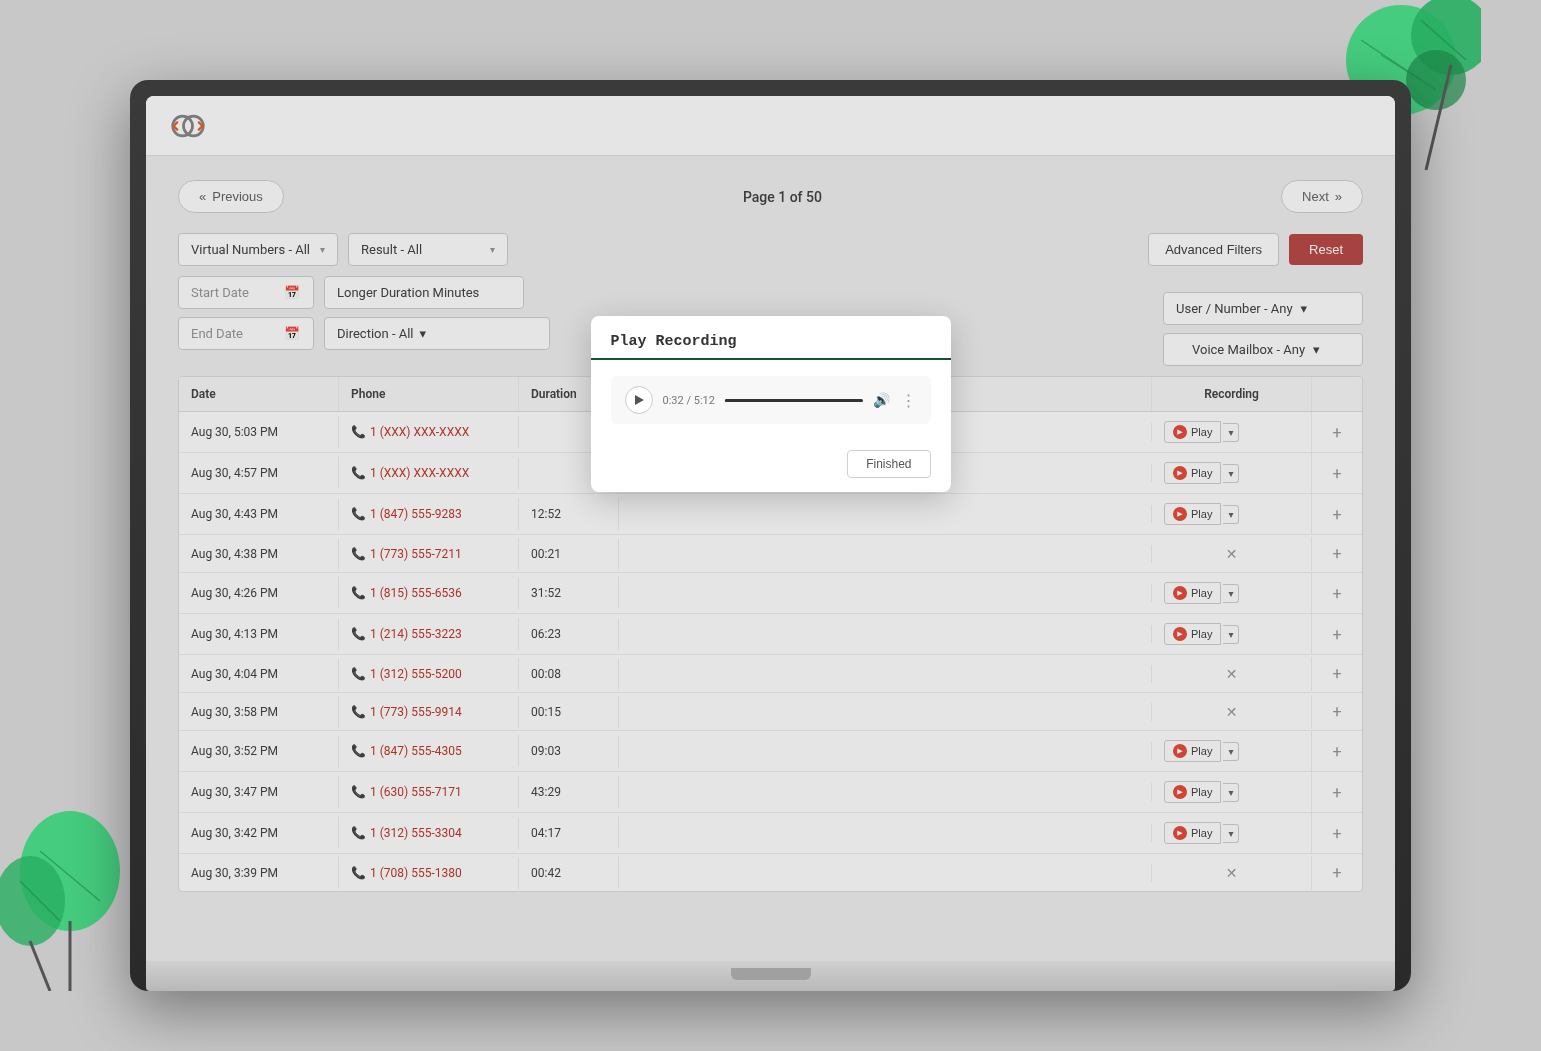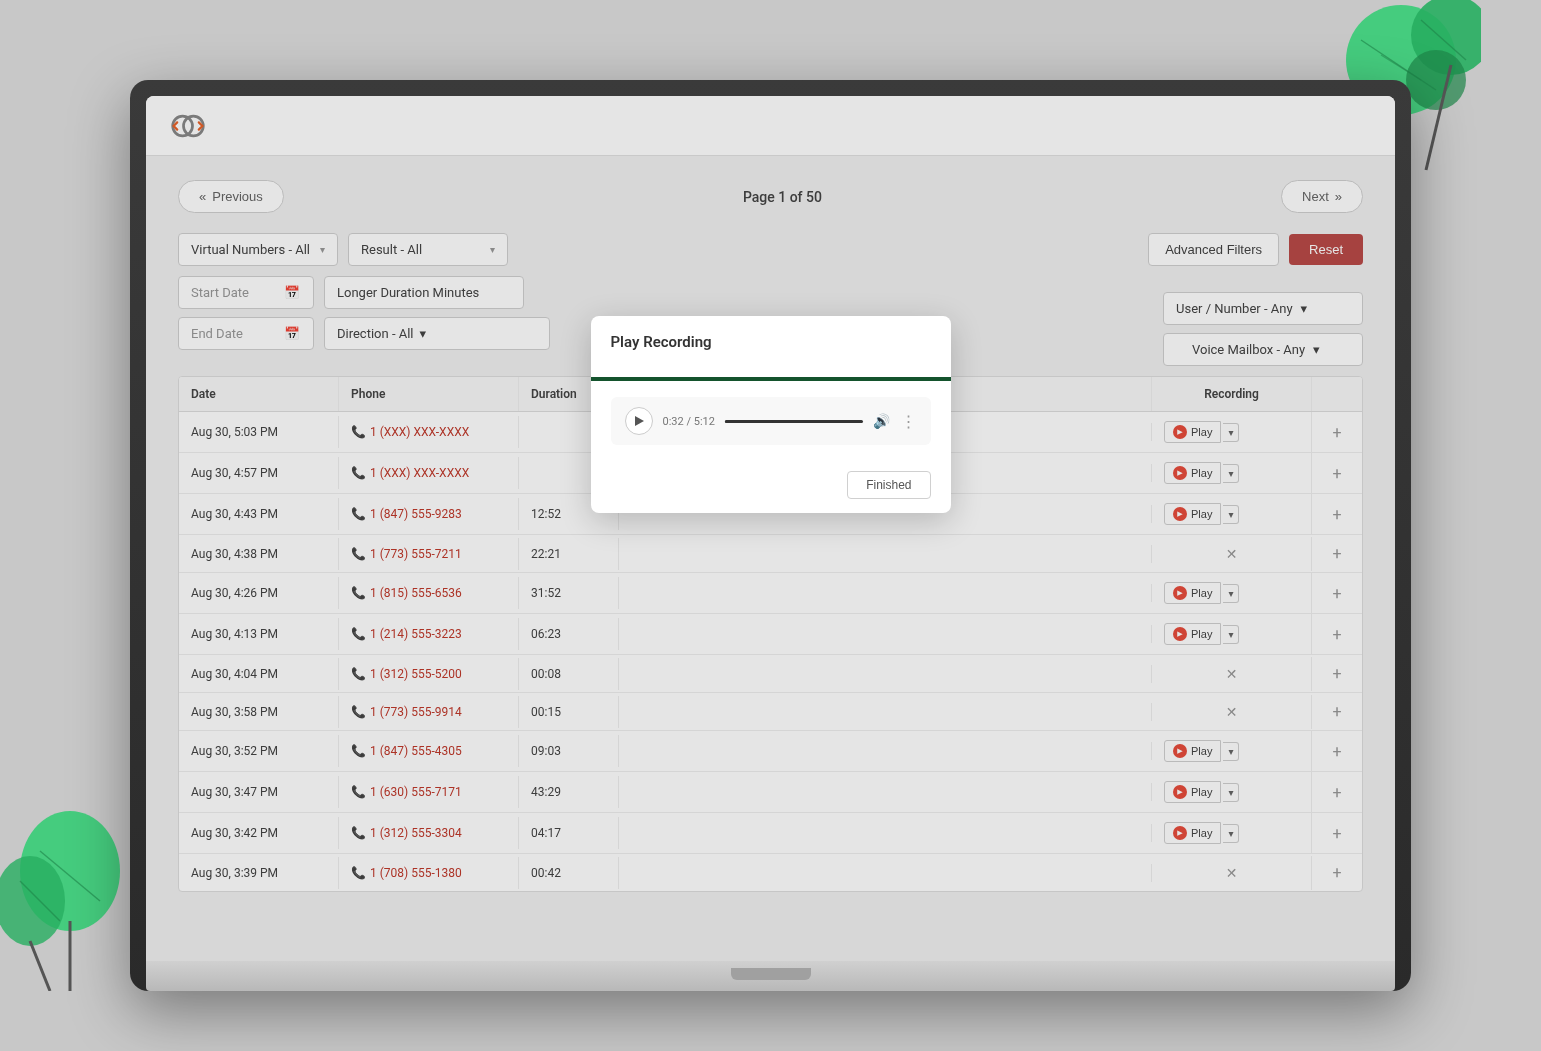"Play Recording" .modal-header { border-bottom: 4px solid #14532d -> 2px solid #14532d; font-family: none -> Liberation Mono, monospace; padding: 16px 20px 26px -> 16px 20px 8px }
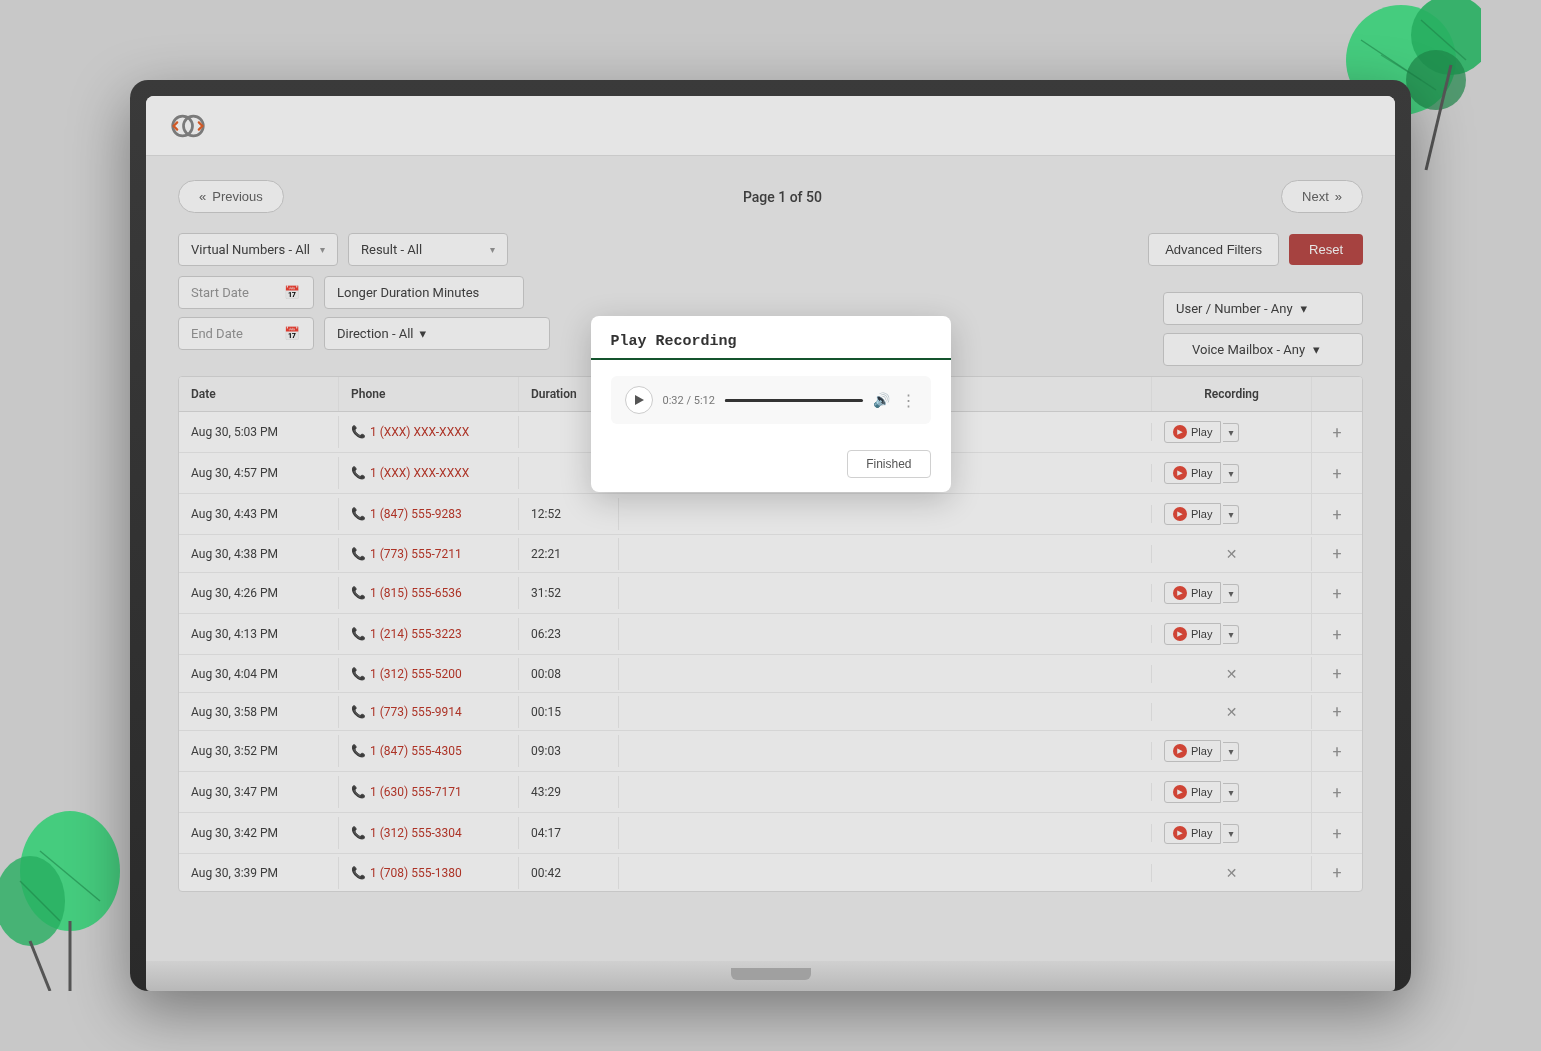"22:21" div.td { text: 22:21 -> 00:21 }
